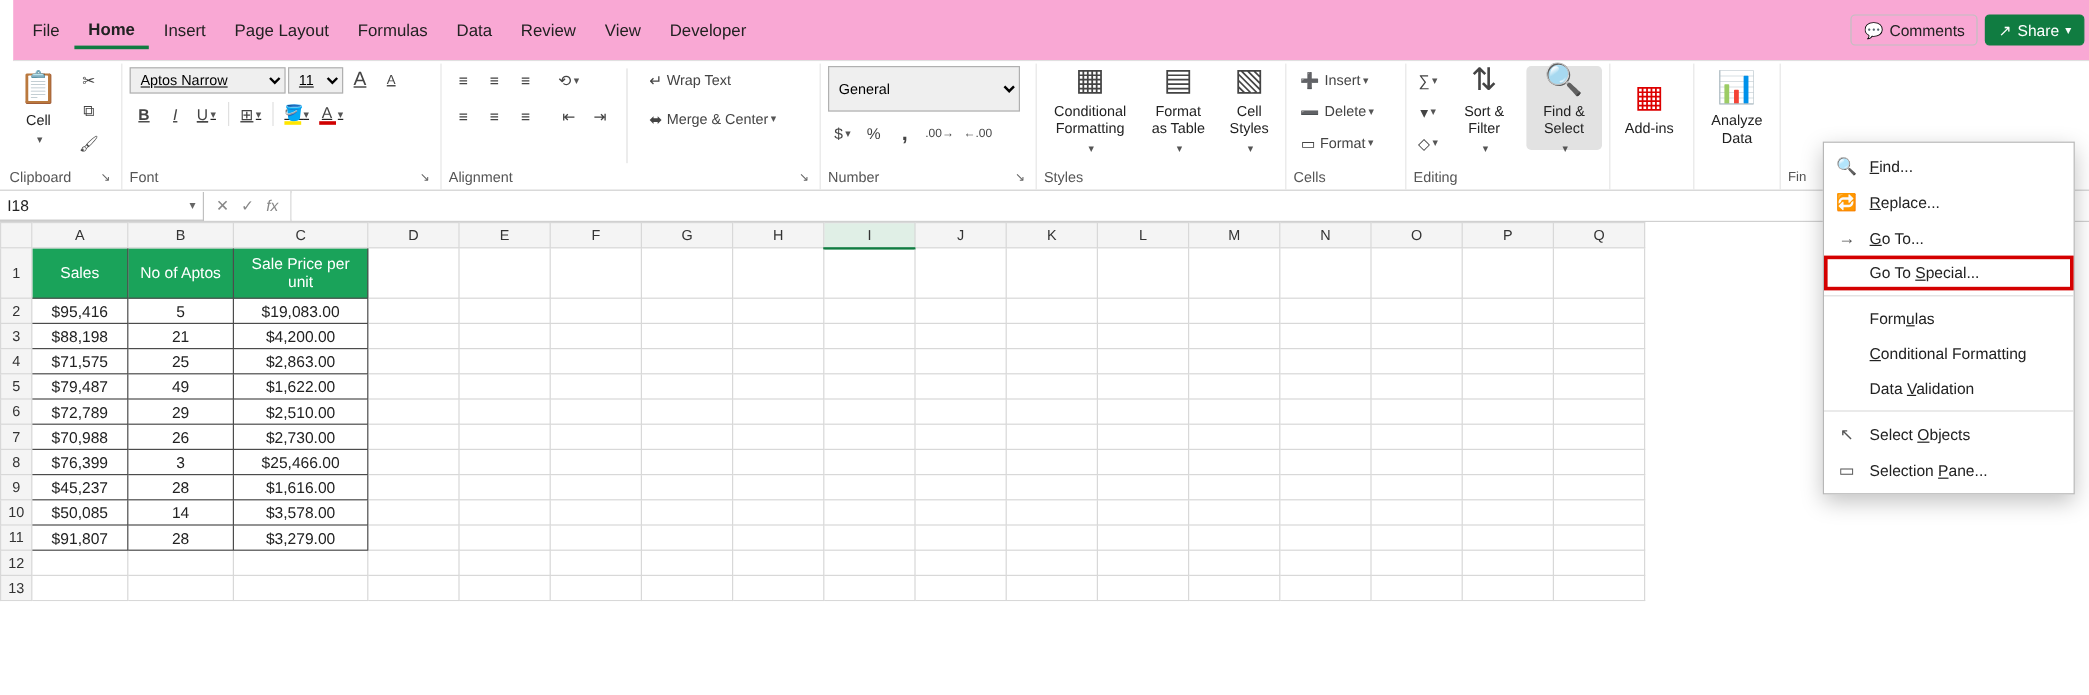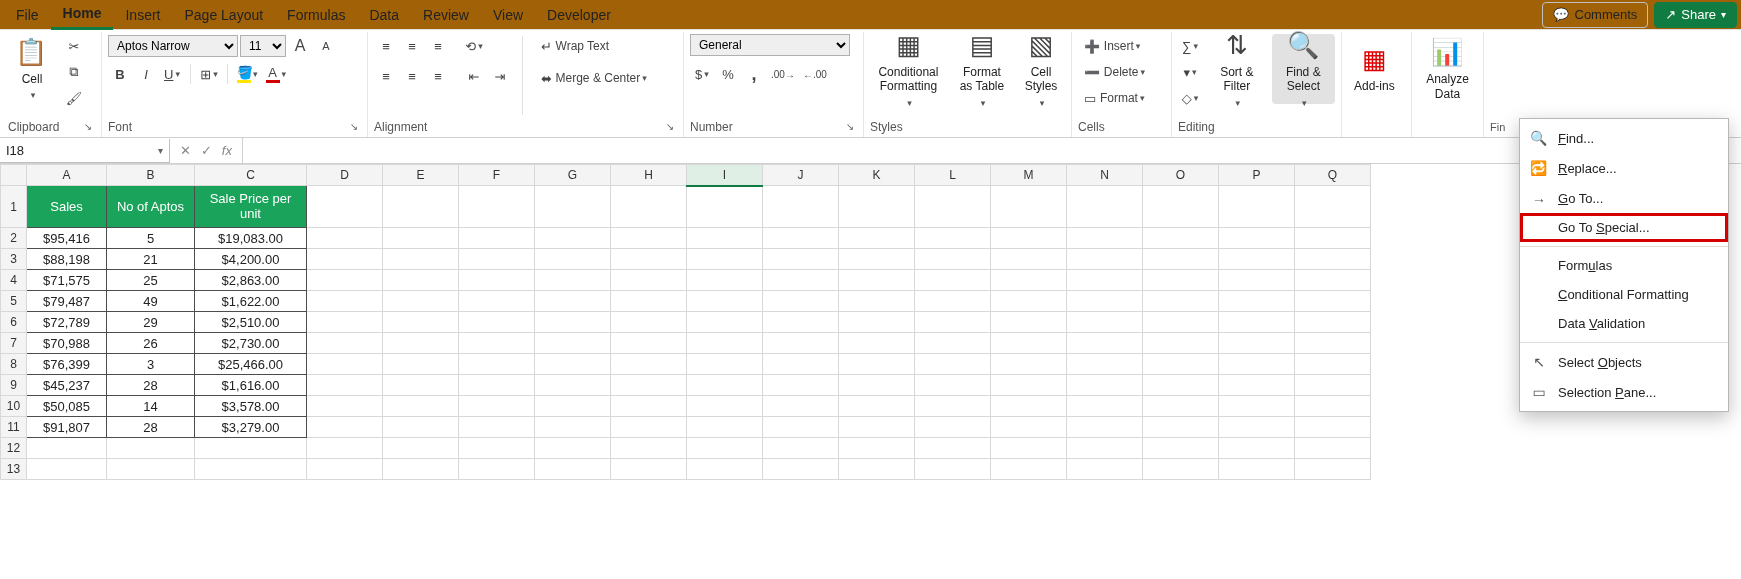"File" .tabs-bar { background: #a16207 -> #f9a8d4; height: 30px -> 51px; margin-left: none -> 11px }
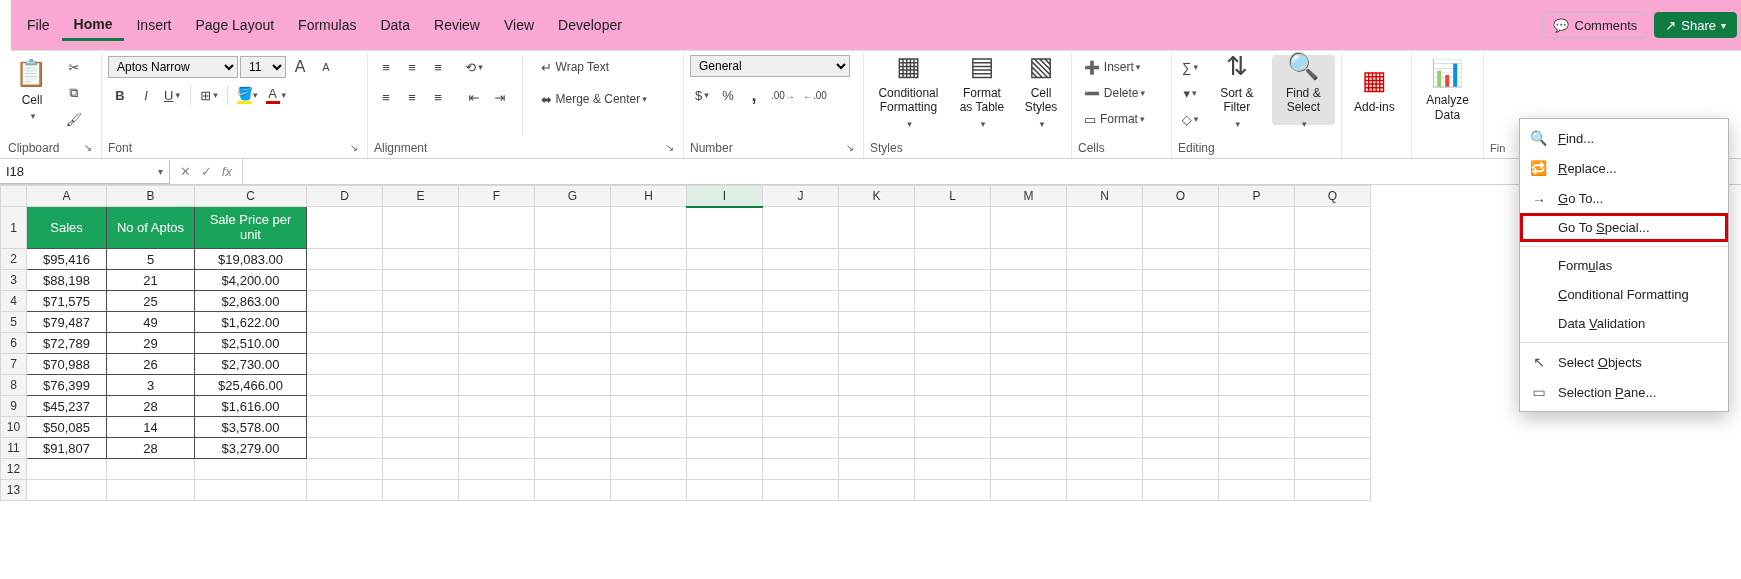"Aptos Narrow" div.group-body { text-decoration: none -> underline }
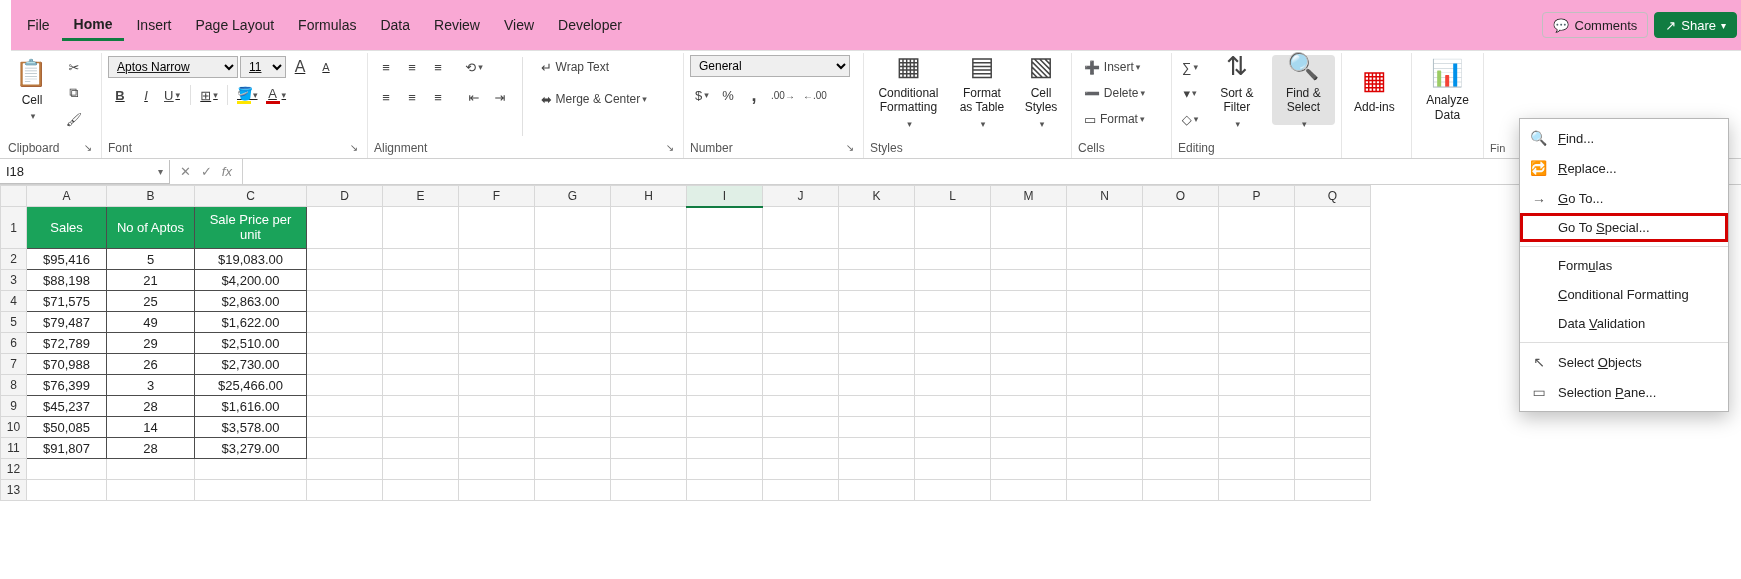"General" .num-format { height: 22px -> 38px }
